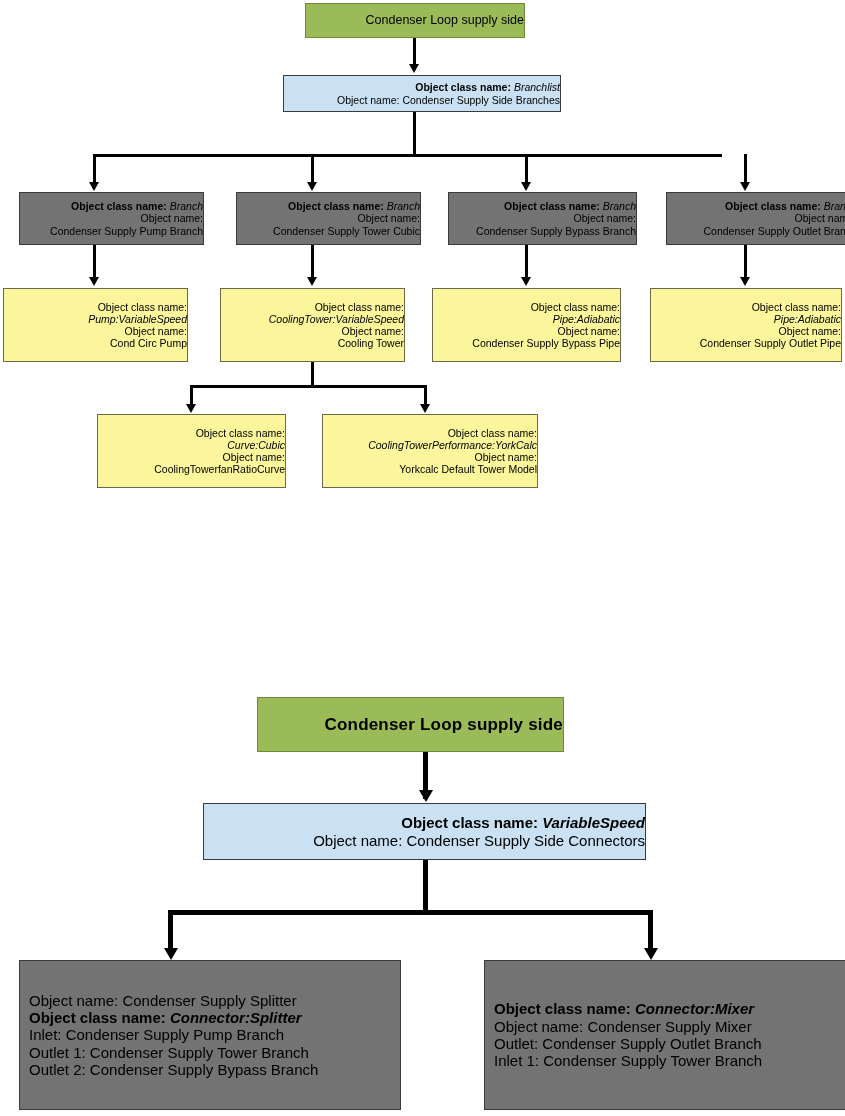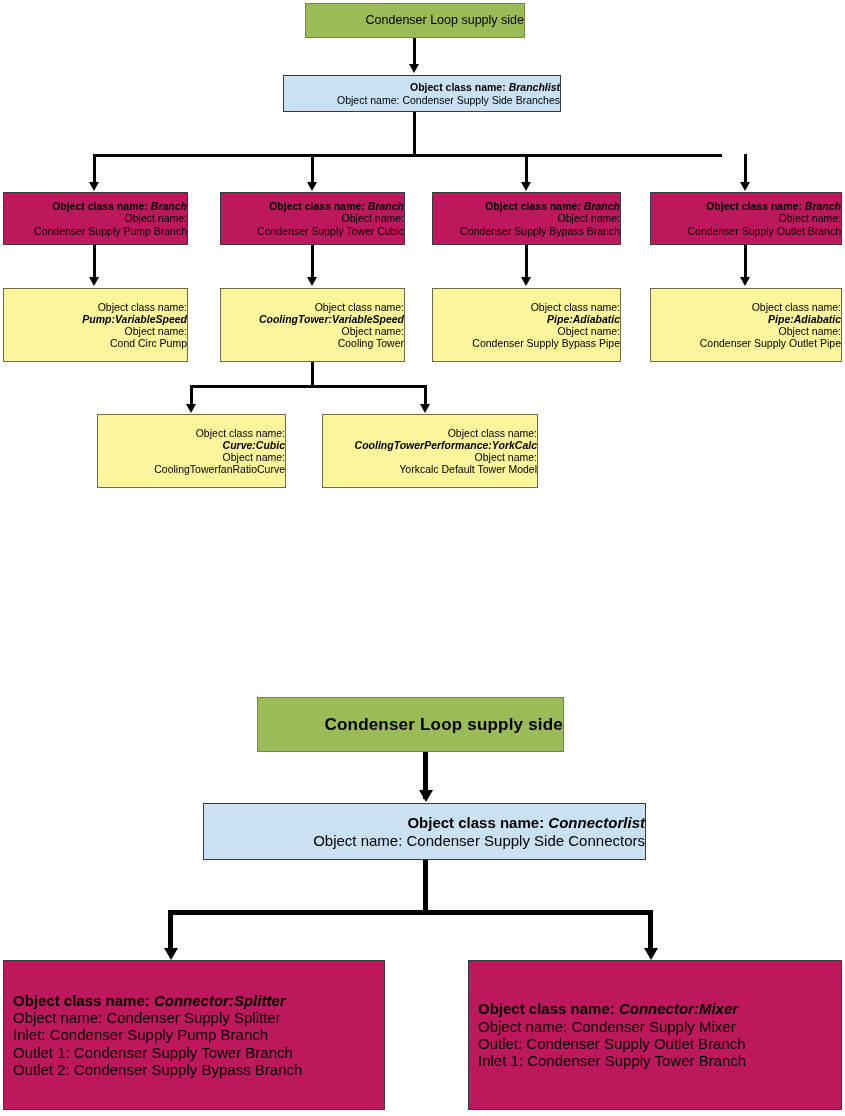"Branchlist" .t-s .i { font-weight: bold -> normal }
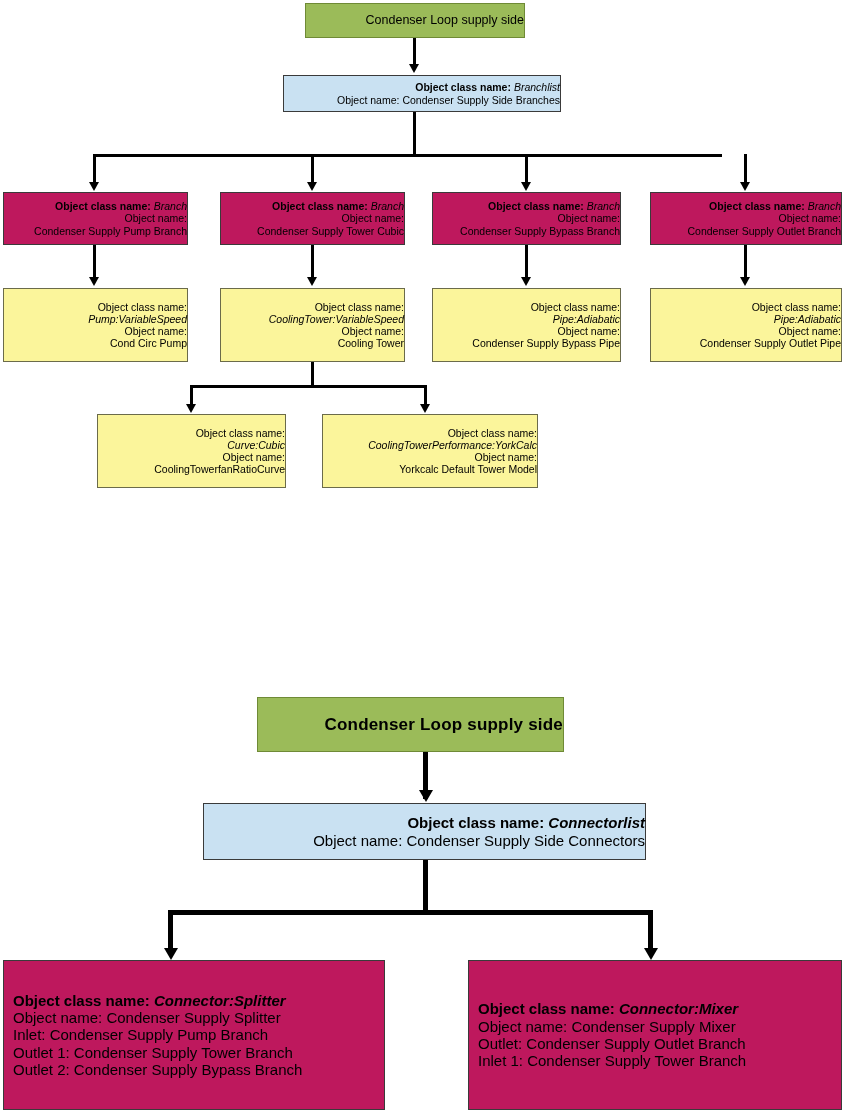"Object class name: Branch" .orange { background: #be185d -> #737373; margin-left: none -> 16px }
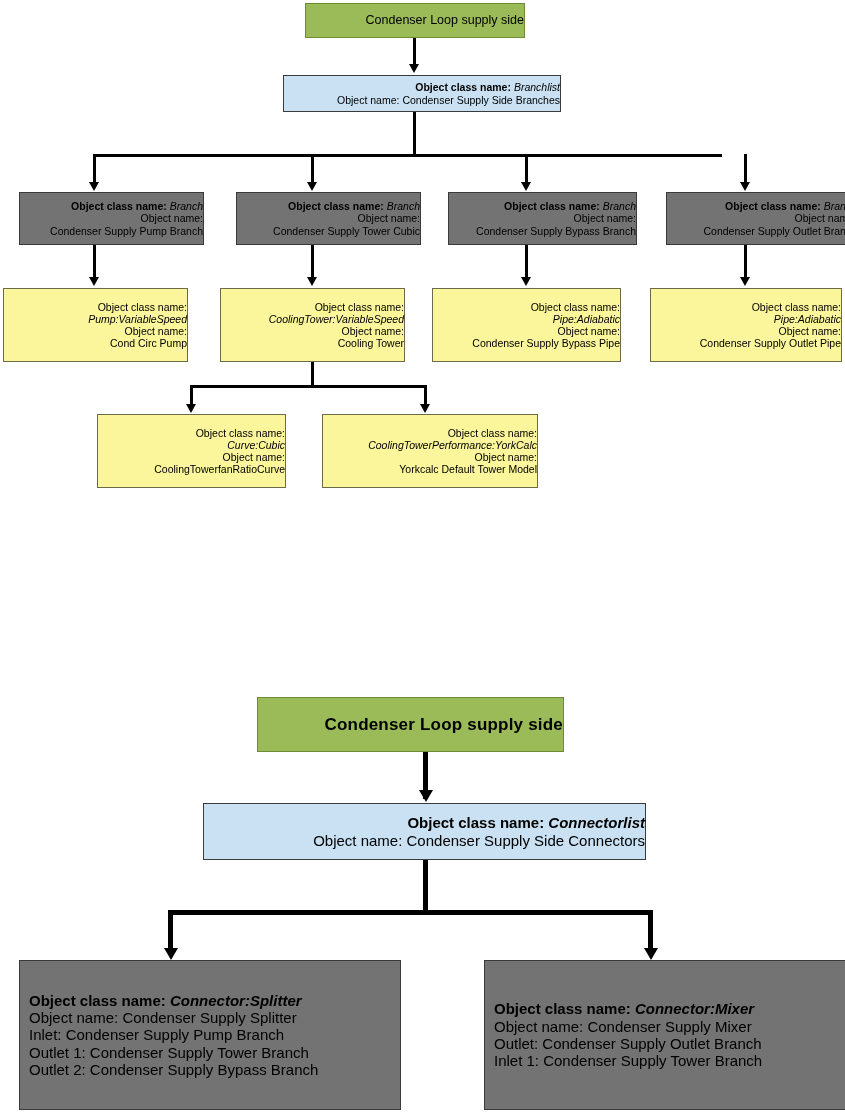"Connectorlist" span.i { text: Connectorlist -> VariableSpeed }
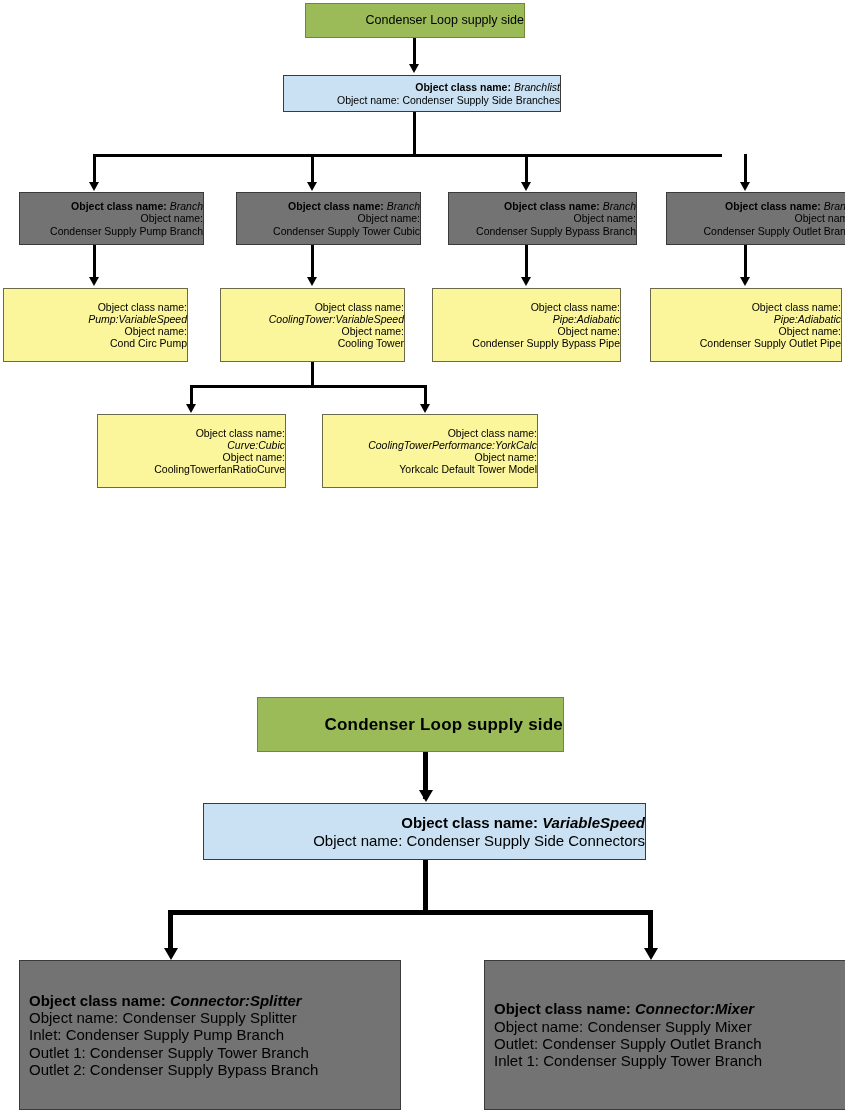"Object class name: Connector:Splitter" span.ln { order: before "Object name: Condenser Supply Splitter" -> after "Object name: Condenser Supply Splitter" }
